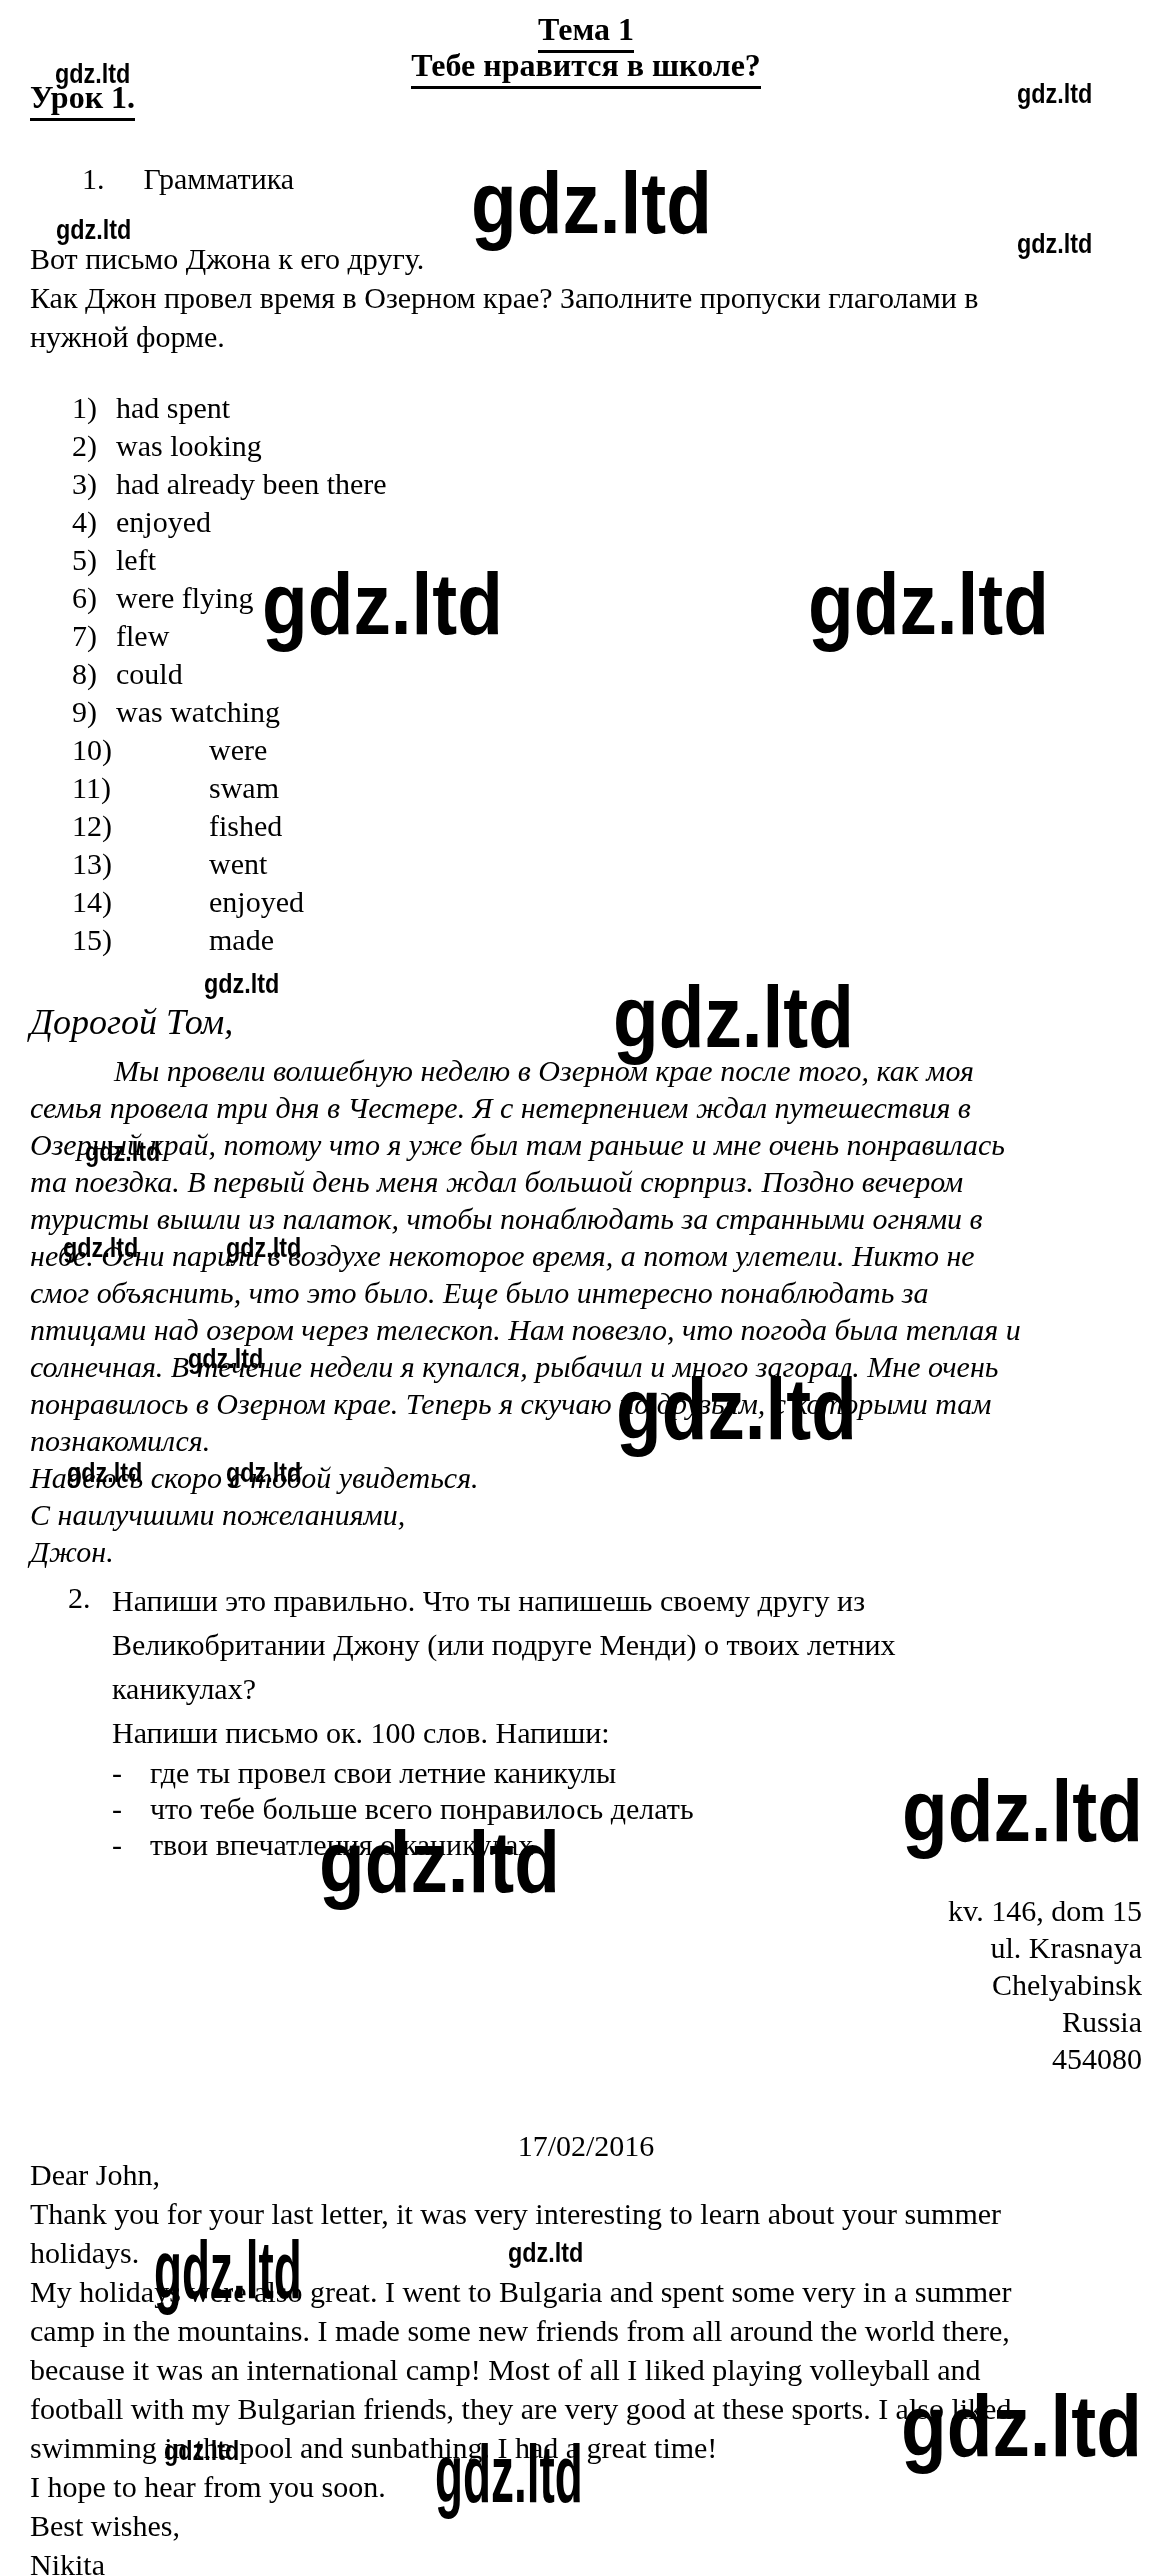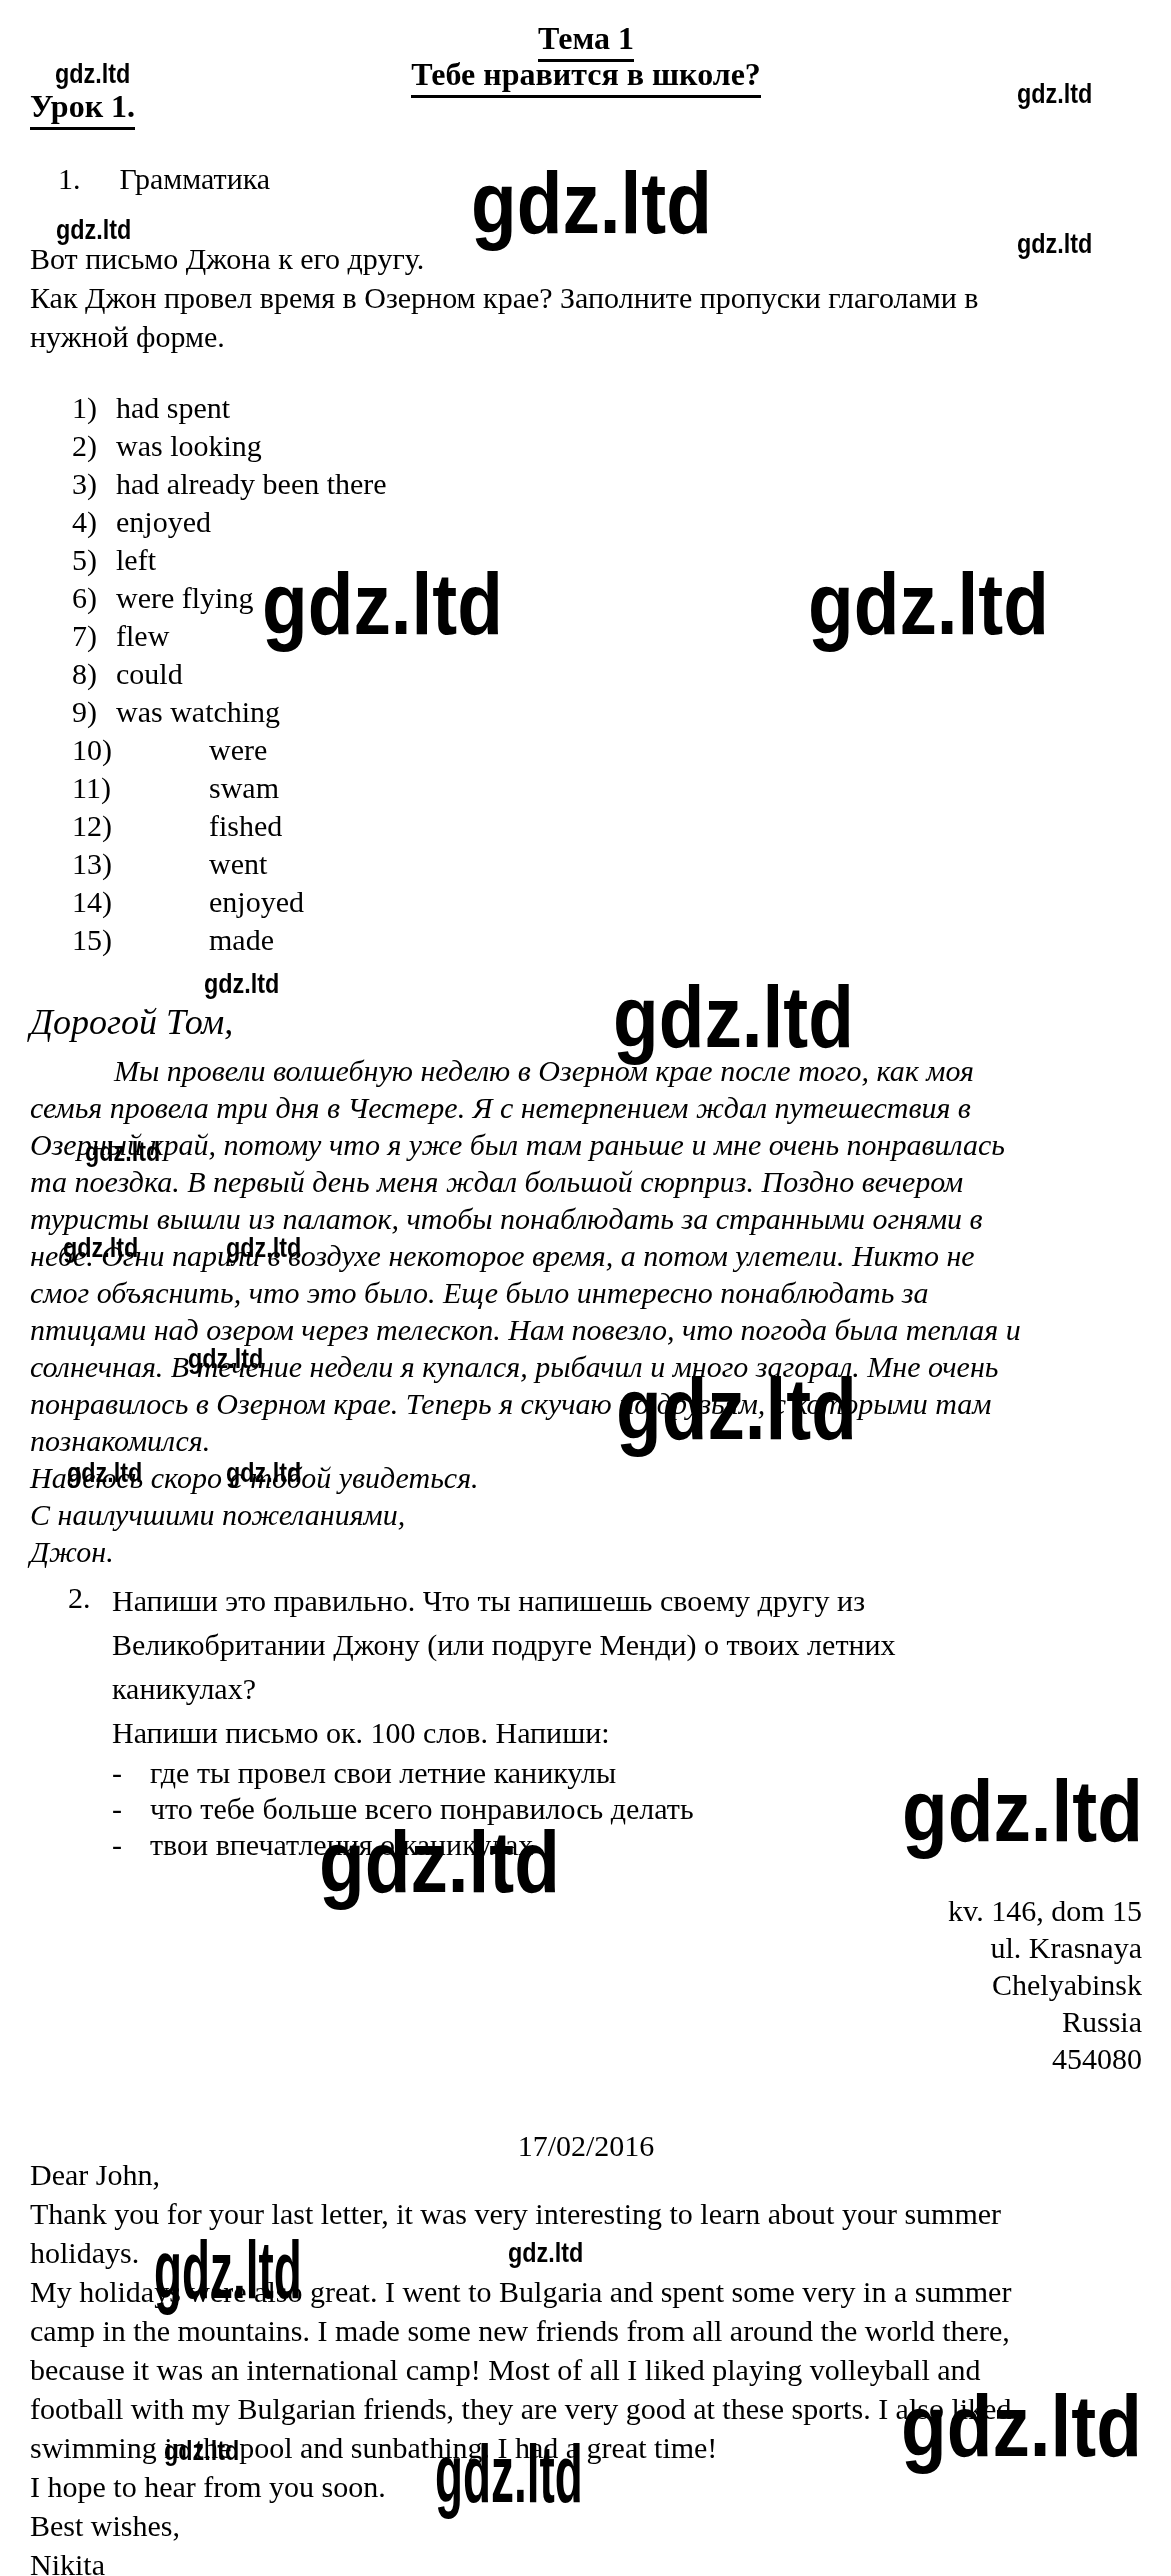"Тема 1" .h { margin-top: 9px -> none }
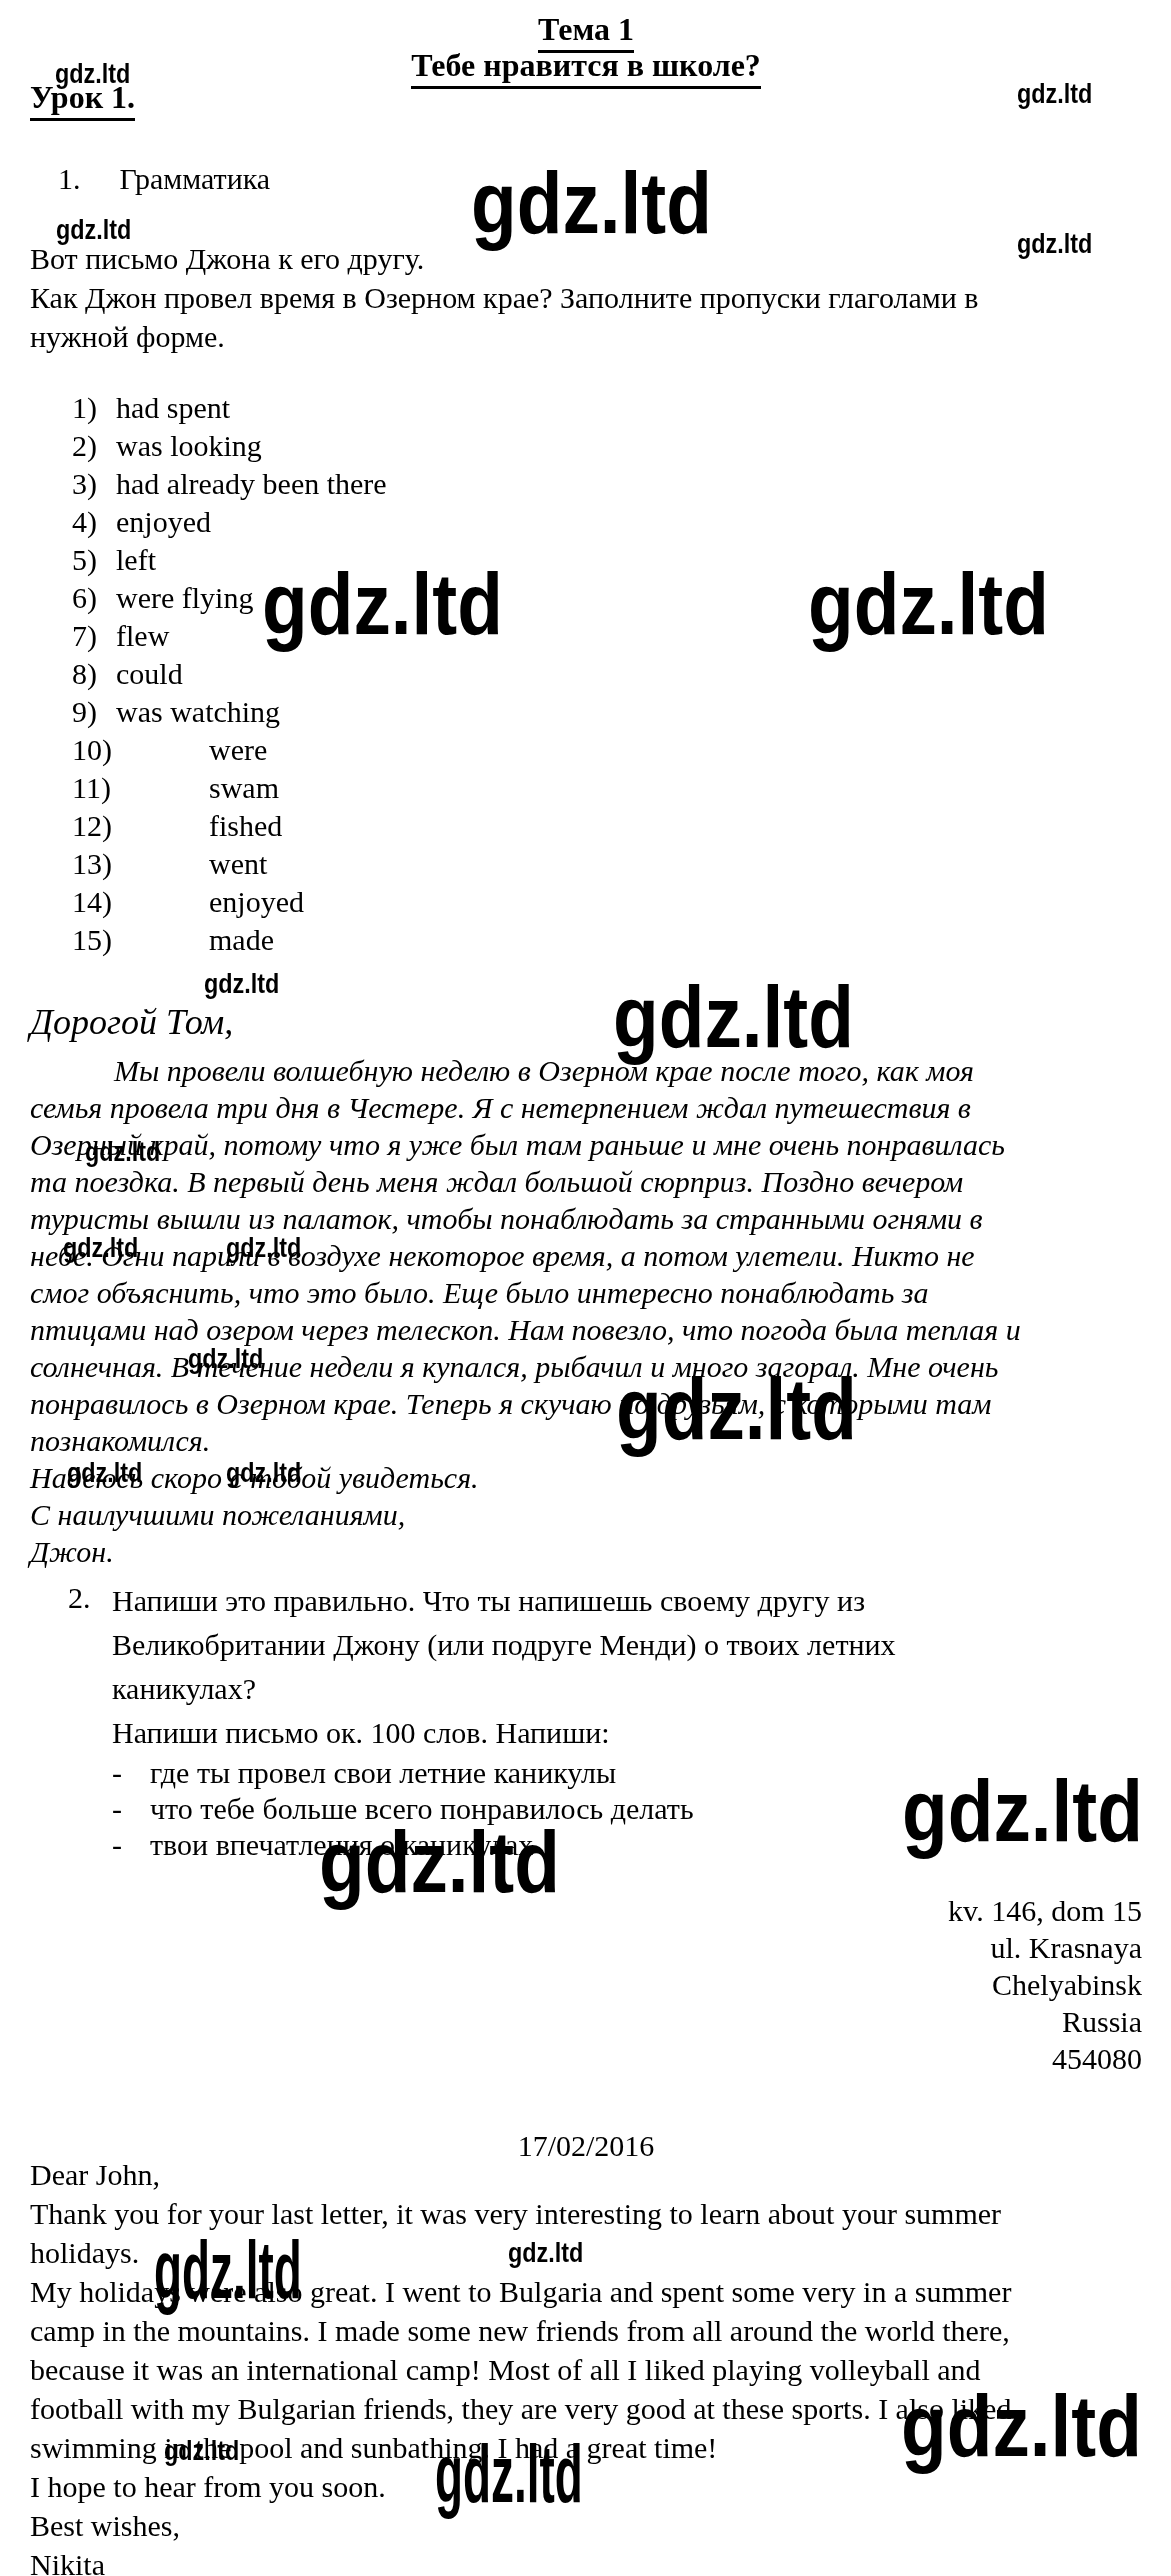"1. Грамматика" #task1-head { left: 58px -> 82px }
